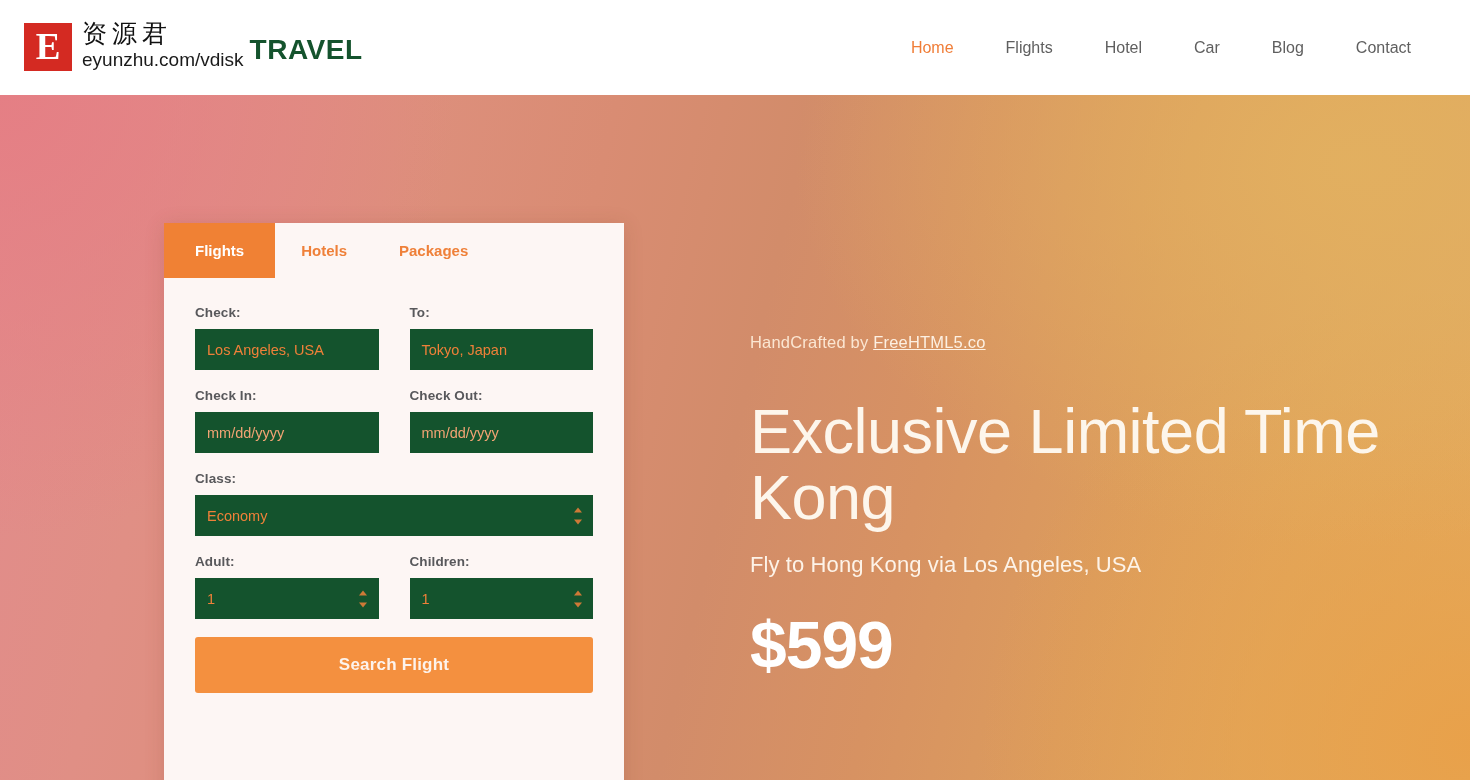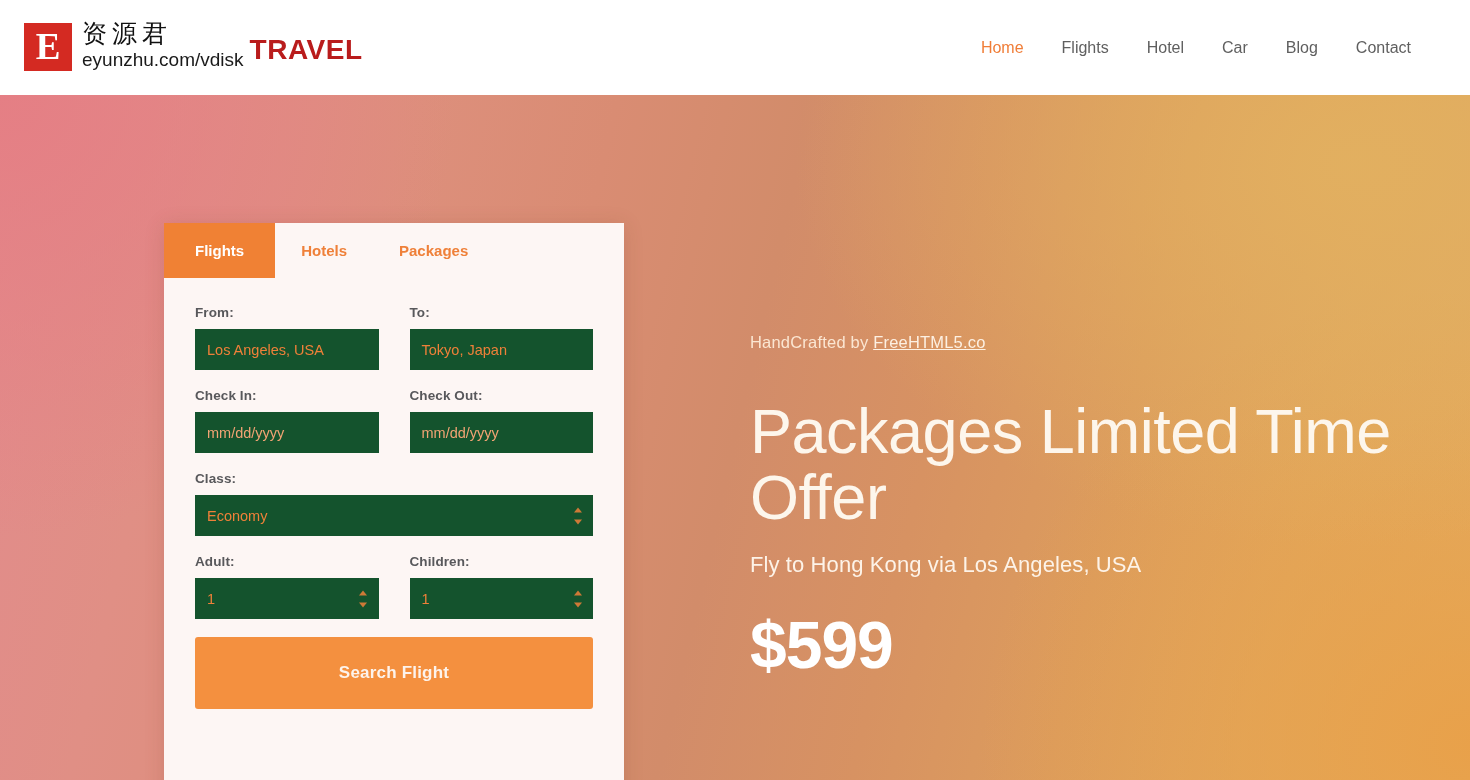"TRAVEL" .brand-word { color: #b91c1c -> #14532d }
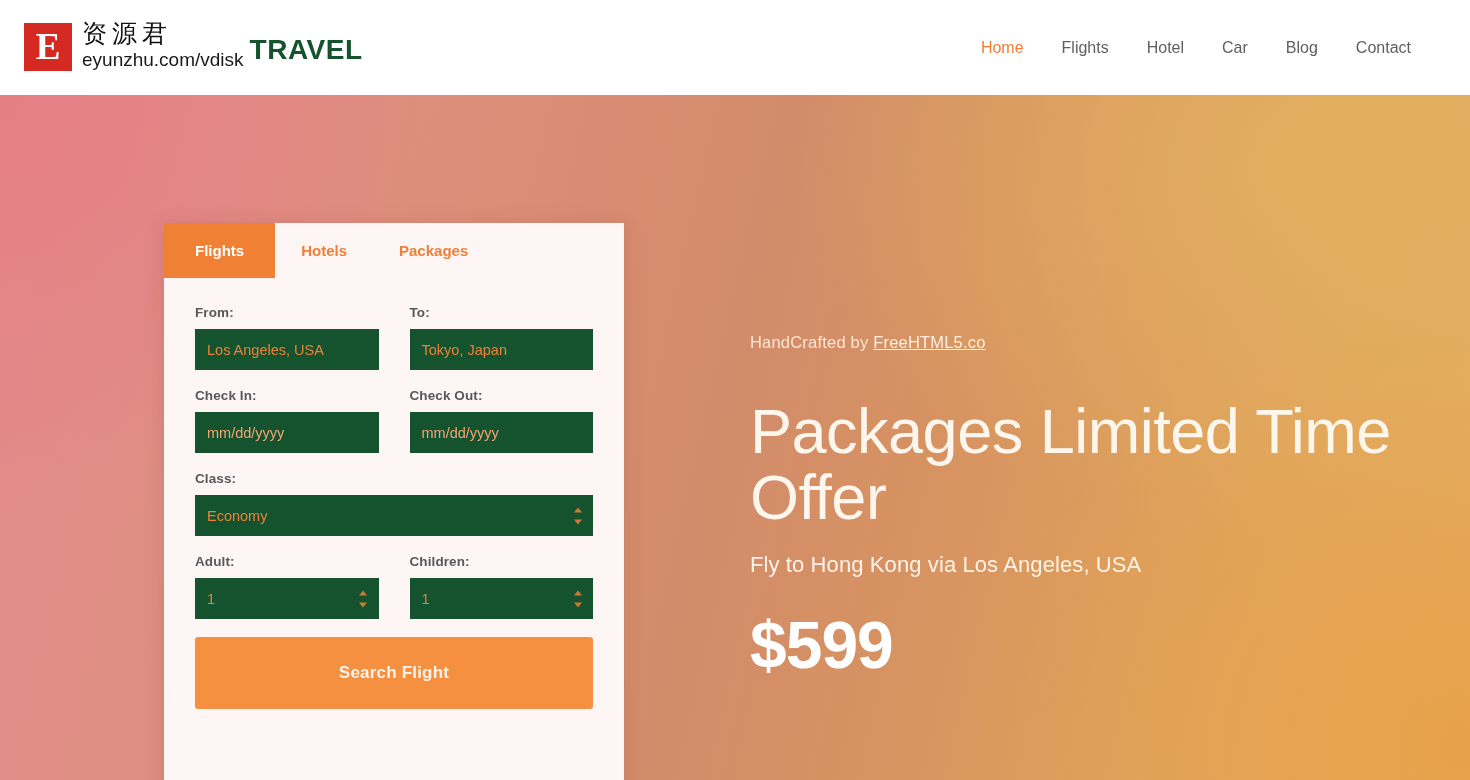"Home" .nav { gap: 0 -> 14px }
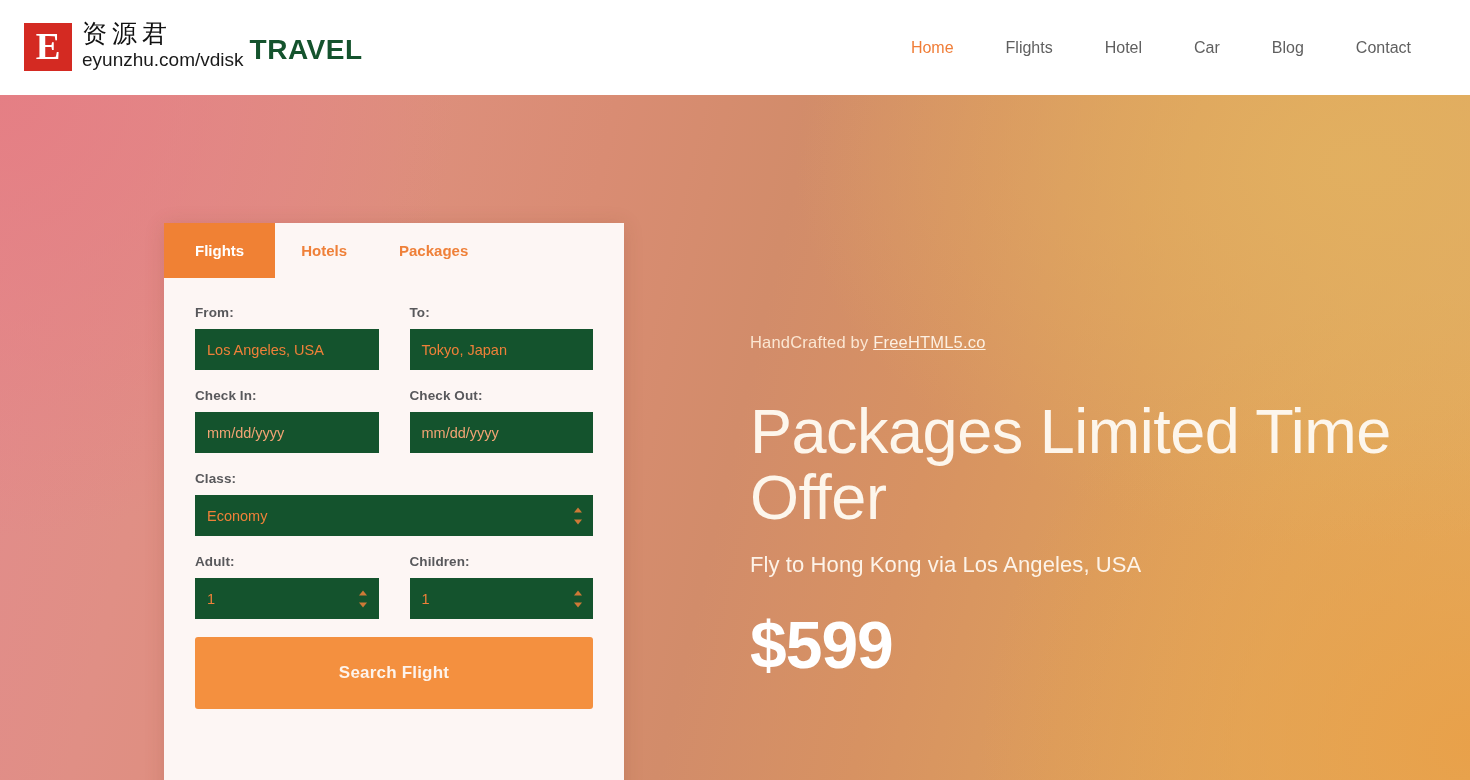"From:" label.flabel { text: From -> Check }
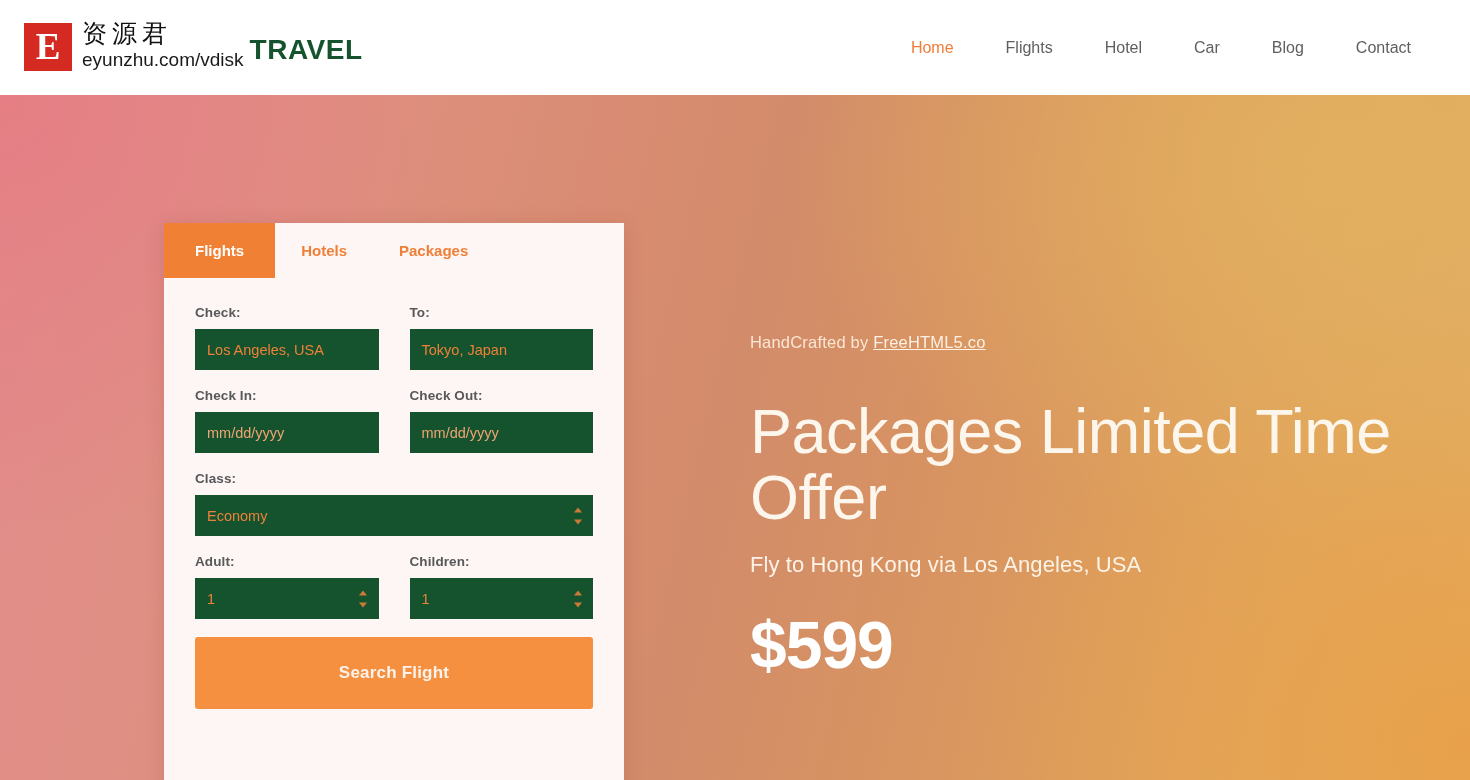"Packages Limited Time Offer" h1.hero-h1 { text: Packages Limited Time Offer -> Exclusive Limited Time Kong }
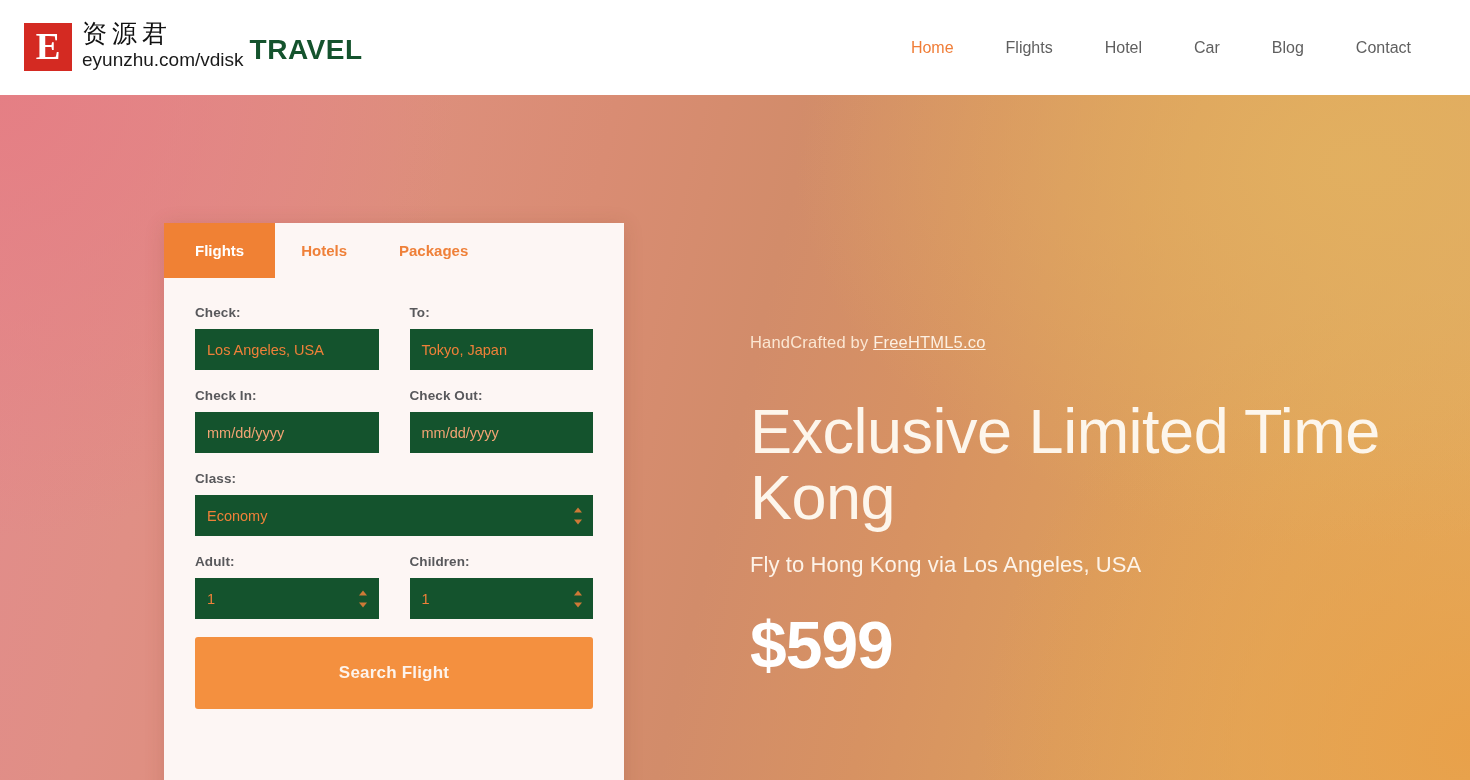"Search Flight" .search-btn { height: 72px -> 56px }
